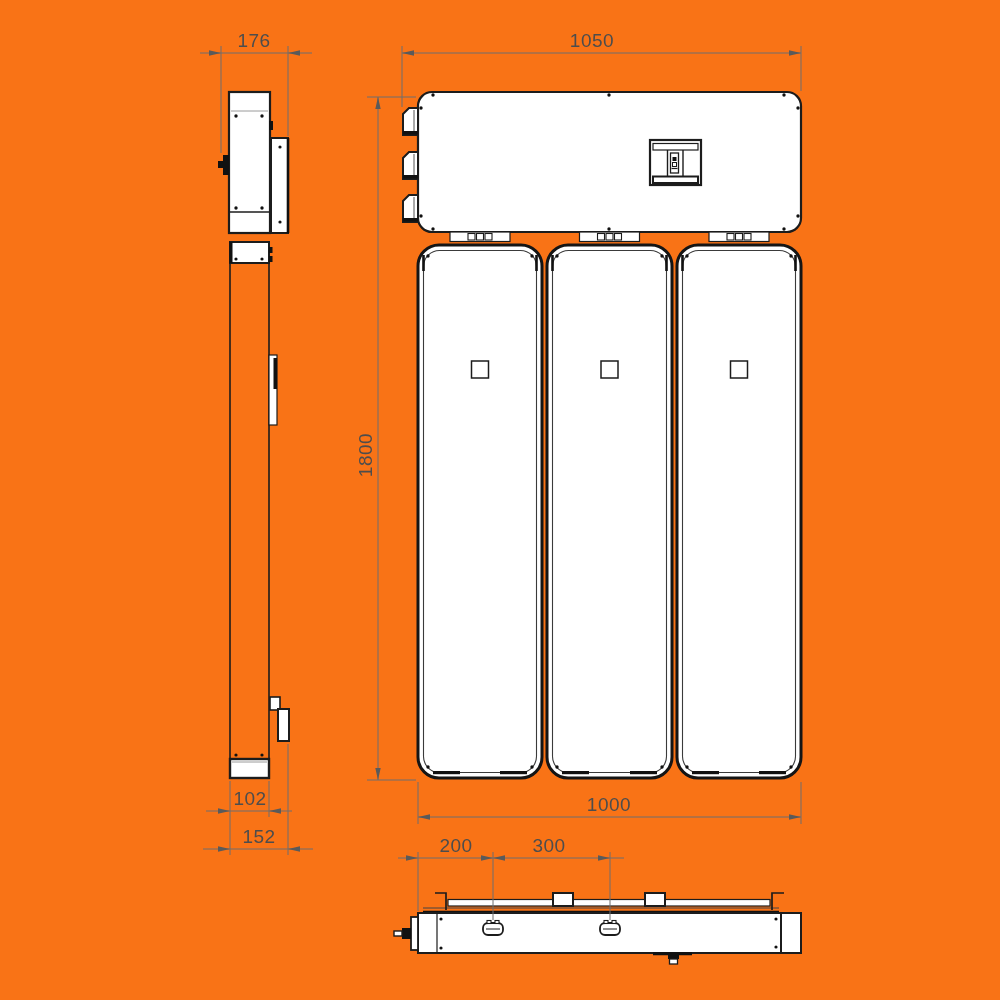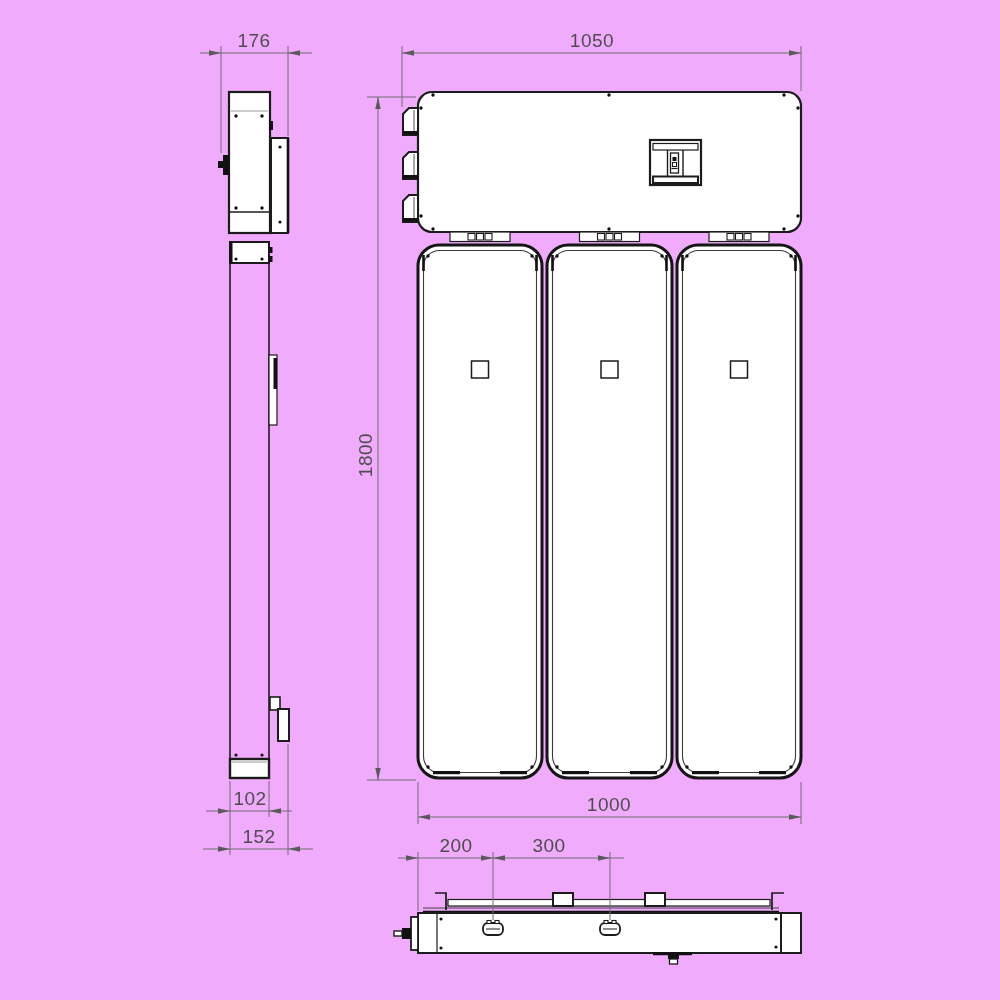"176" .canvas { background: #f0abfc -> #f97316 }
